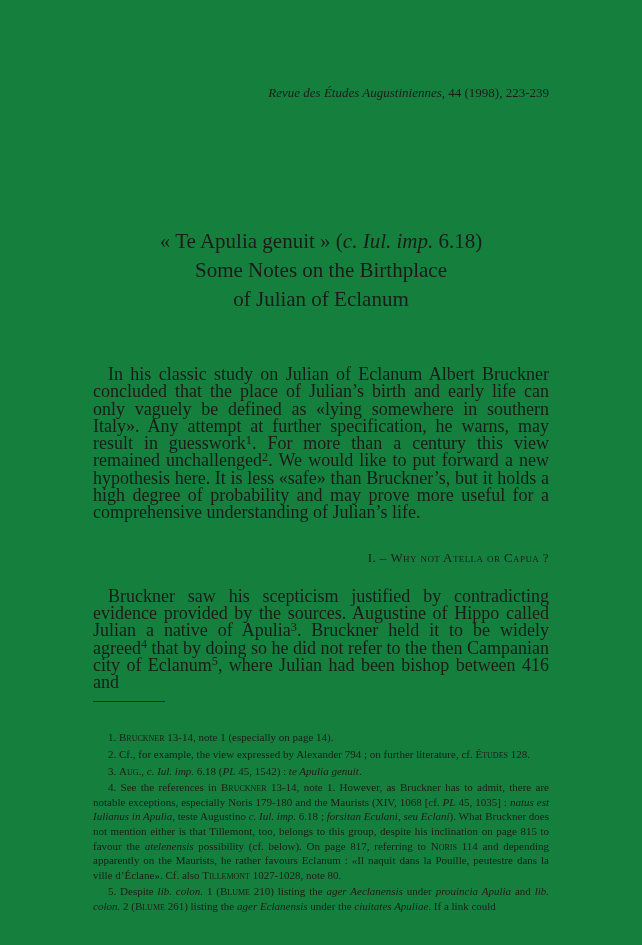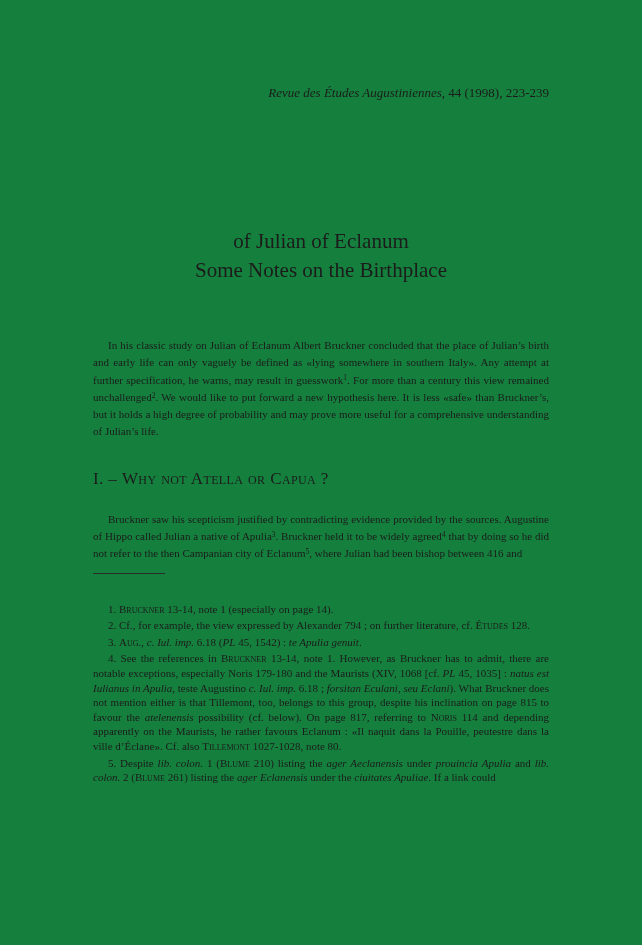"« Te Apulia genuit »" div { html: none -> <div><span>« Te Apulia genuit » (</span><span>c. Iul. imp.</span><span> 6.18)</span></div> }
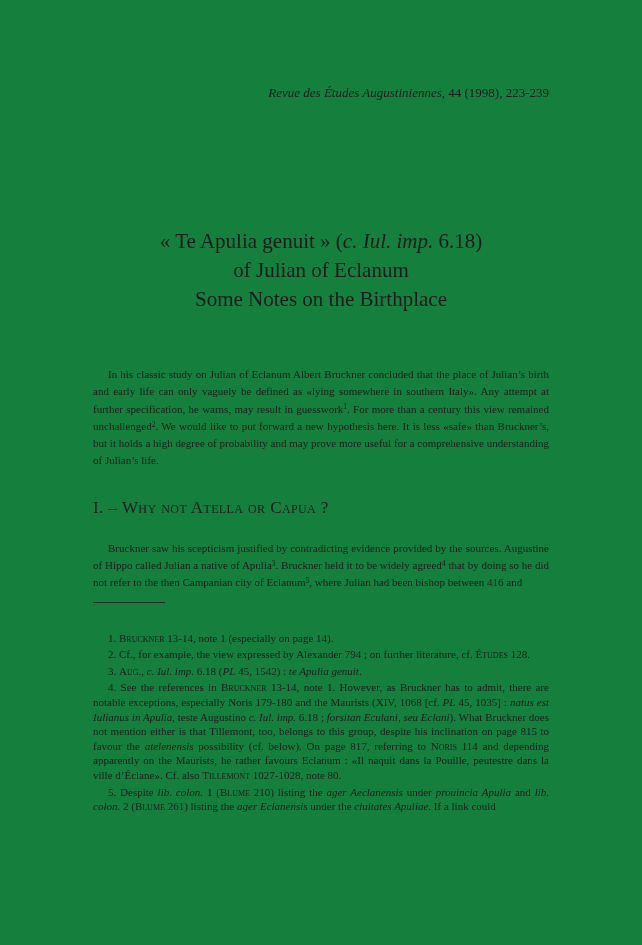"of Julian of Eclanum" div { order: before "Some Notes on the Birthplace" -> after "Some Notes on the Birthplace" }
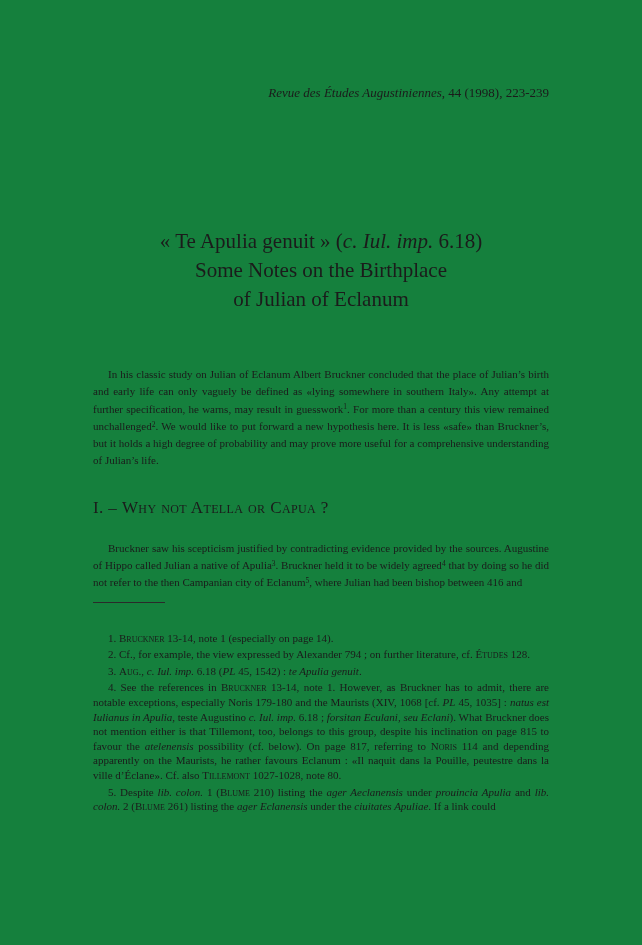"In his classic study on" .body-par { font-size: 11px -> 18px }
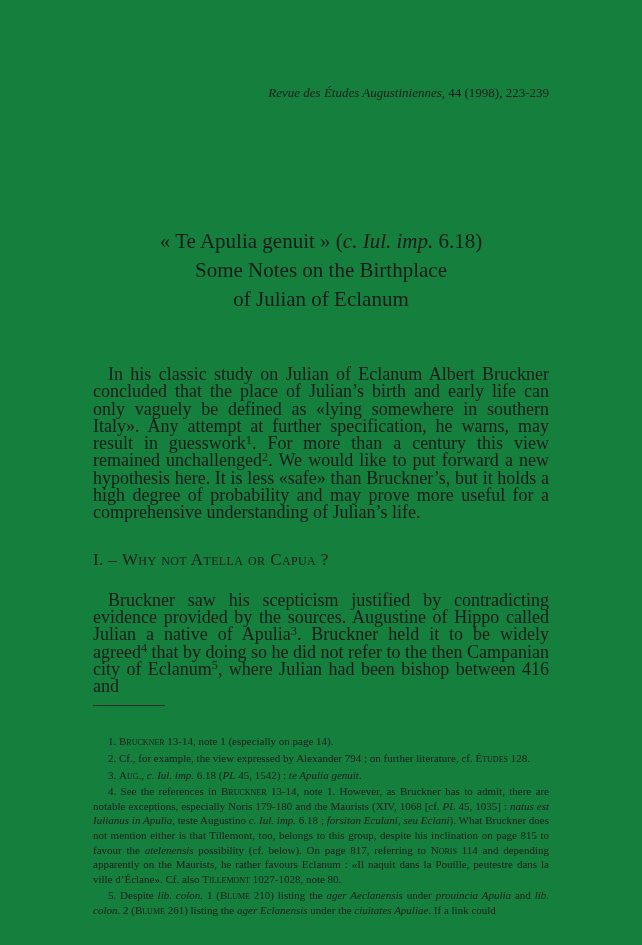"I. – Why not Atella" .section-heading { font-size: 17px -> 13px; text-align: left -> right }
